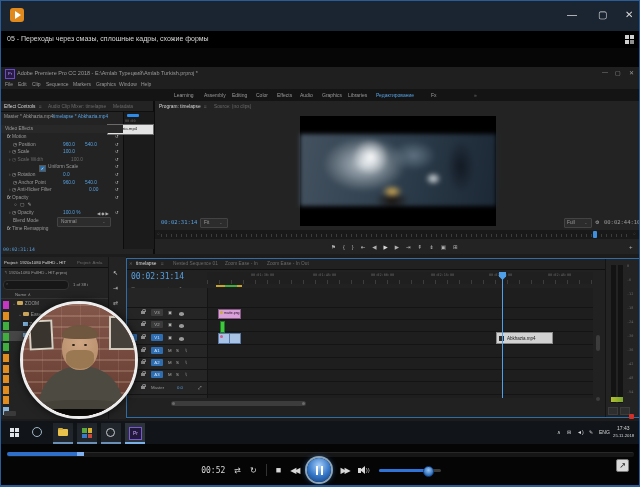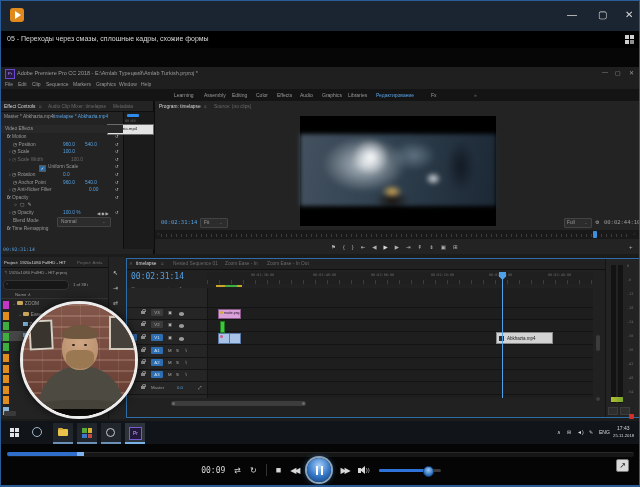"00:09" span.w { text: 00:09 -> 00:52 }
